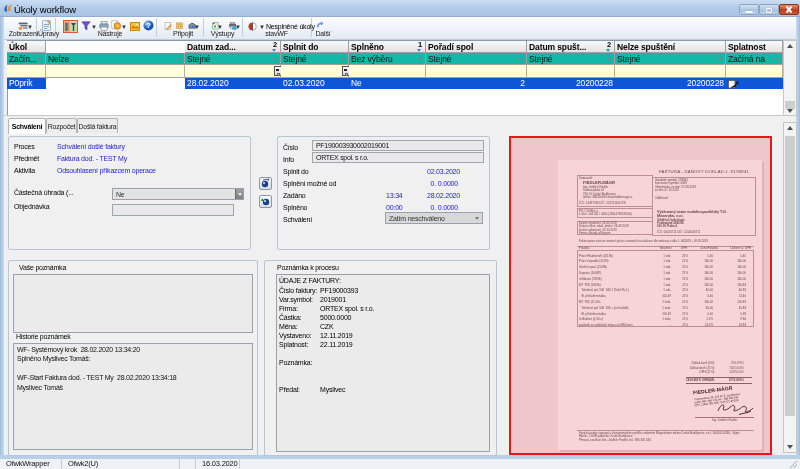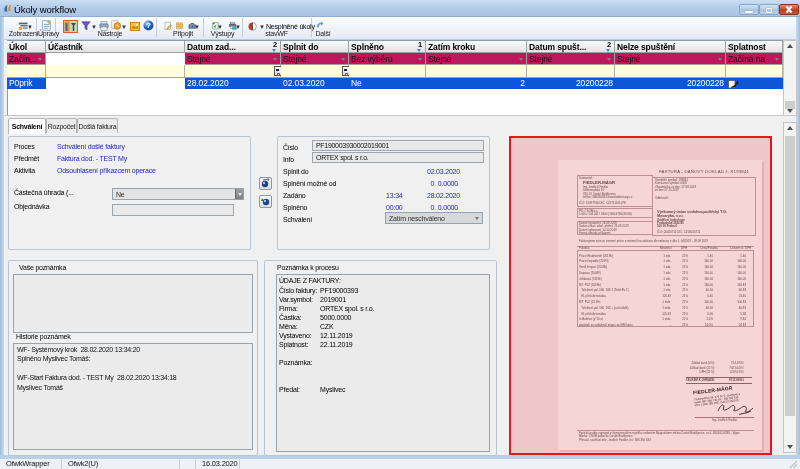"Účastník" div.hcell { html: <div>Účastník</div> -> none }
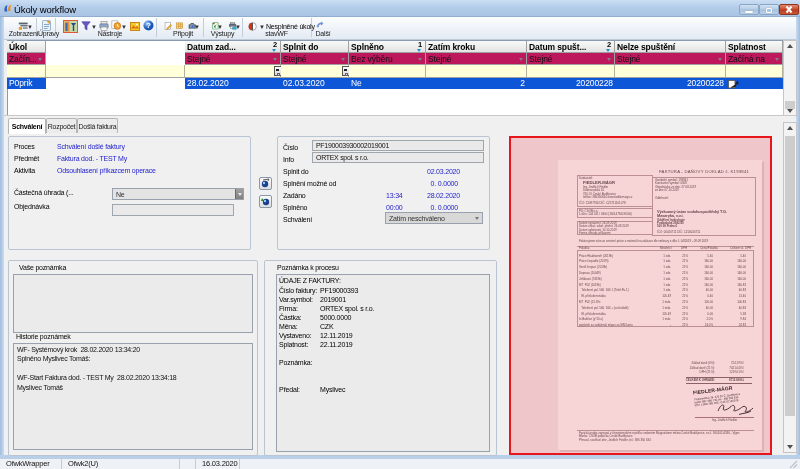"Zatím kroku" div.hcell { text: Zatím kroku -> Pořadí spol }
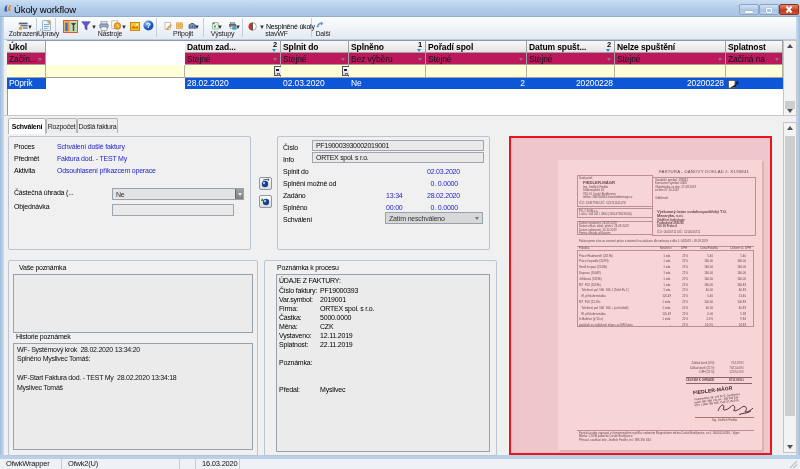"Začín..." .fcell { background: #be185d -> #14b8a6 }
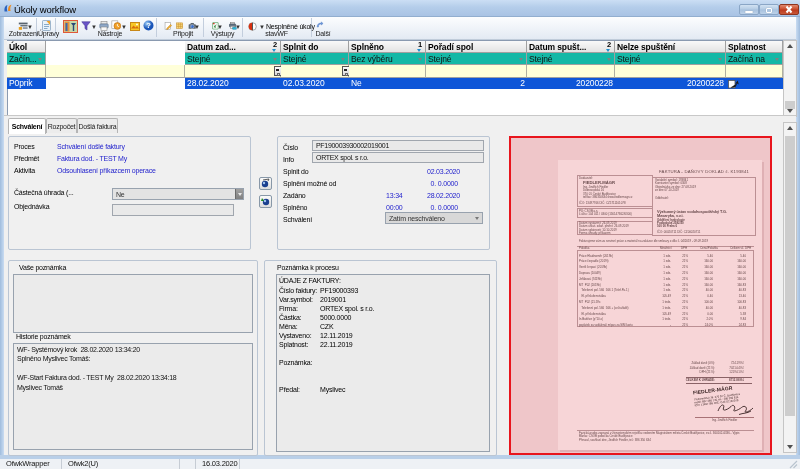"Nelze" div.fcell { html: none -> <div>Nelze<span></span></div> }
